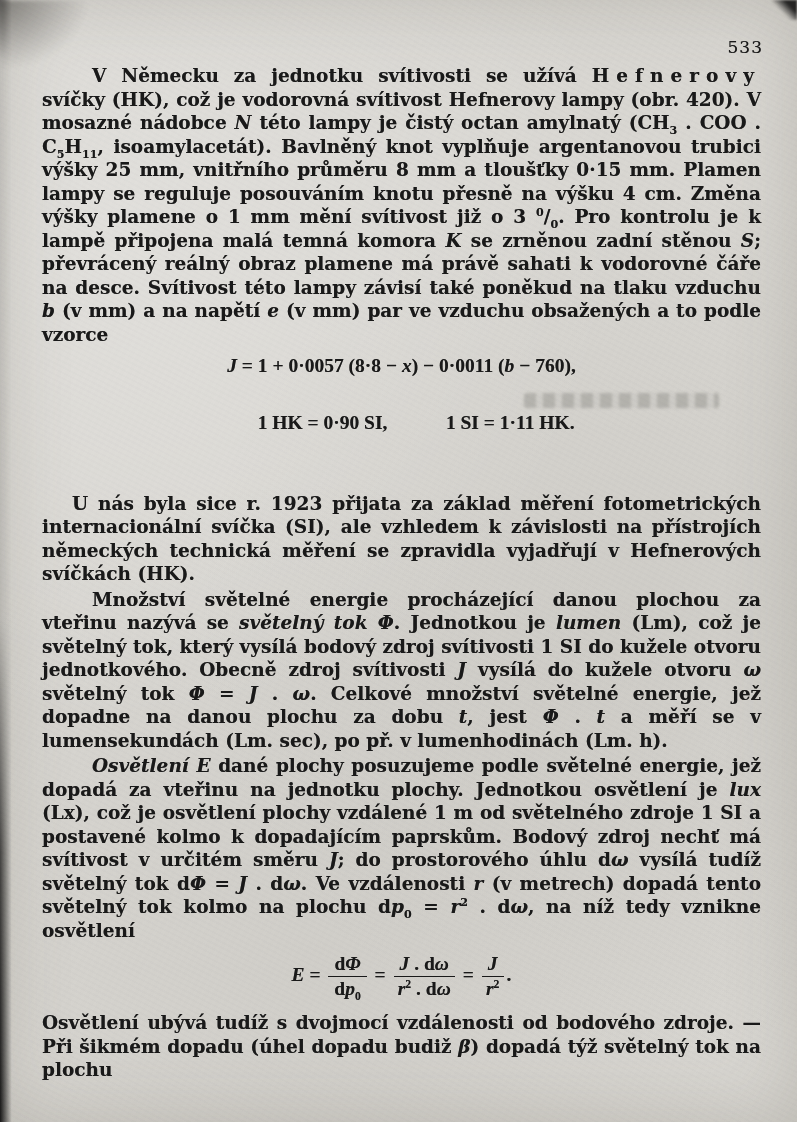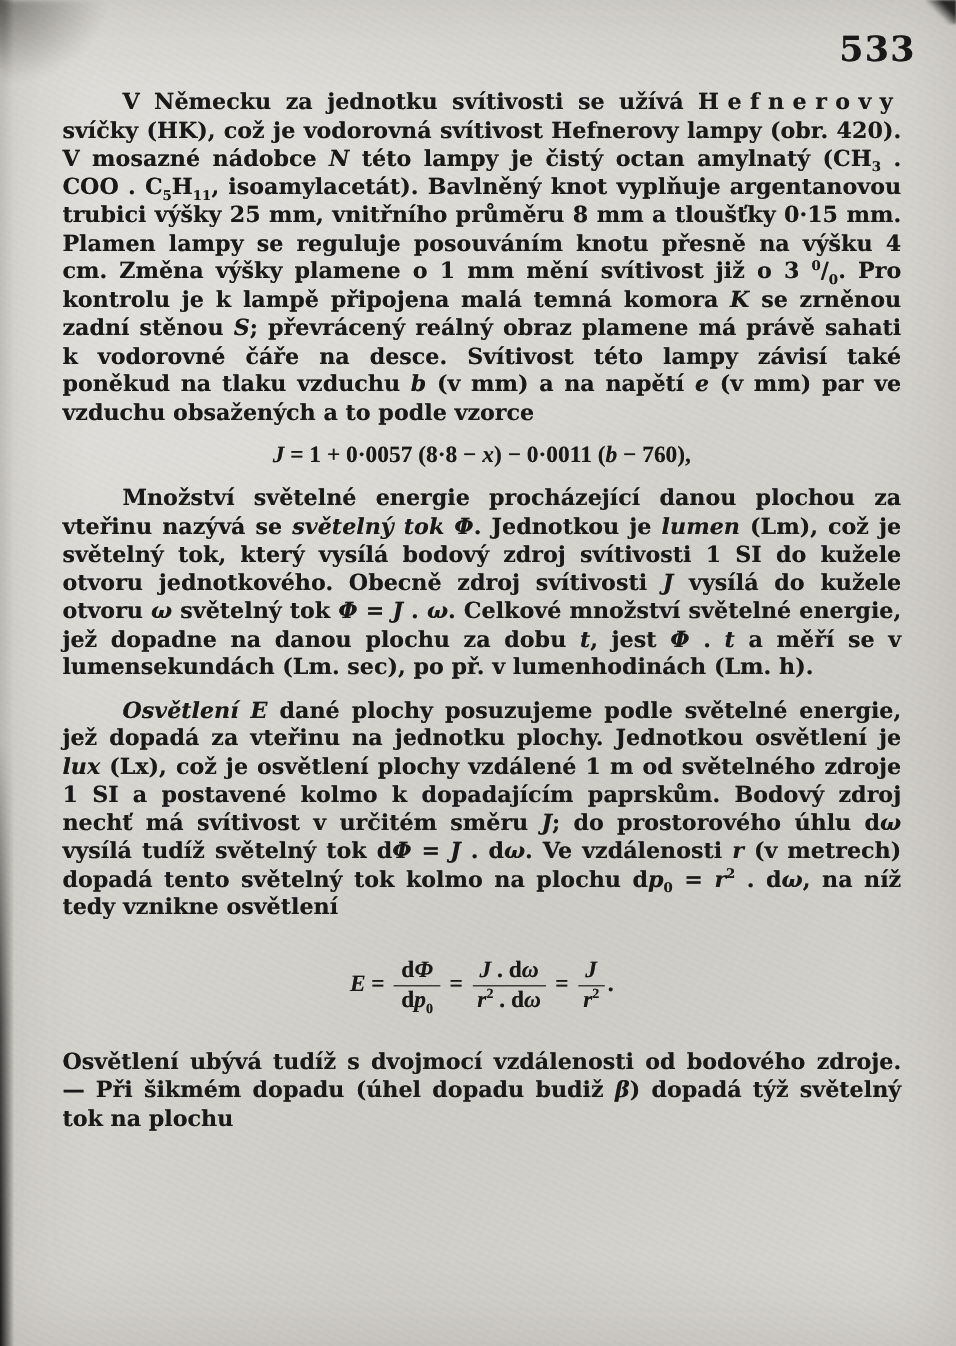"533" .page-number { font-size: 29px -> 17px; font-weight: 700 -> 400; top: 24px -> 37px }
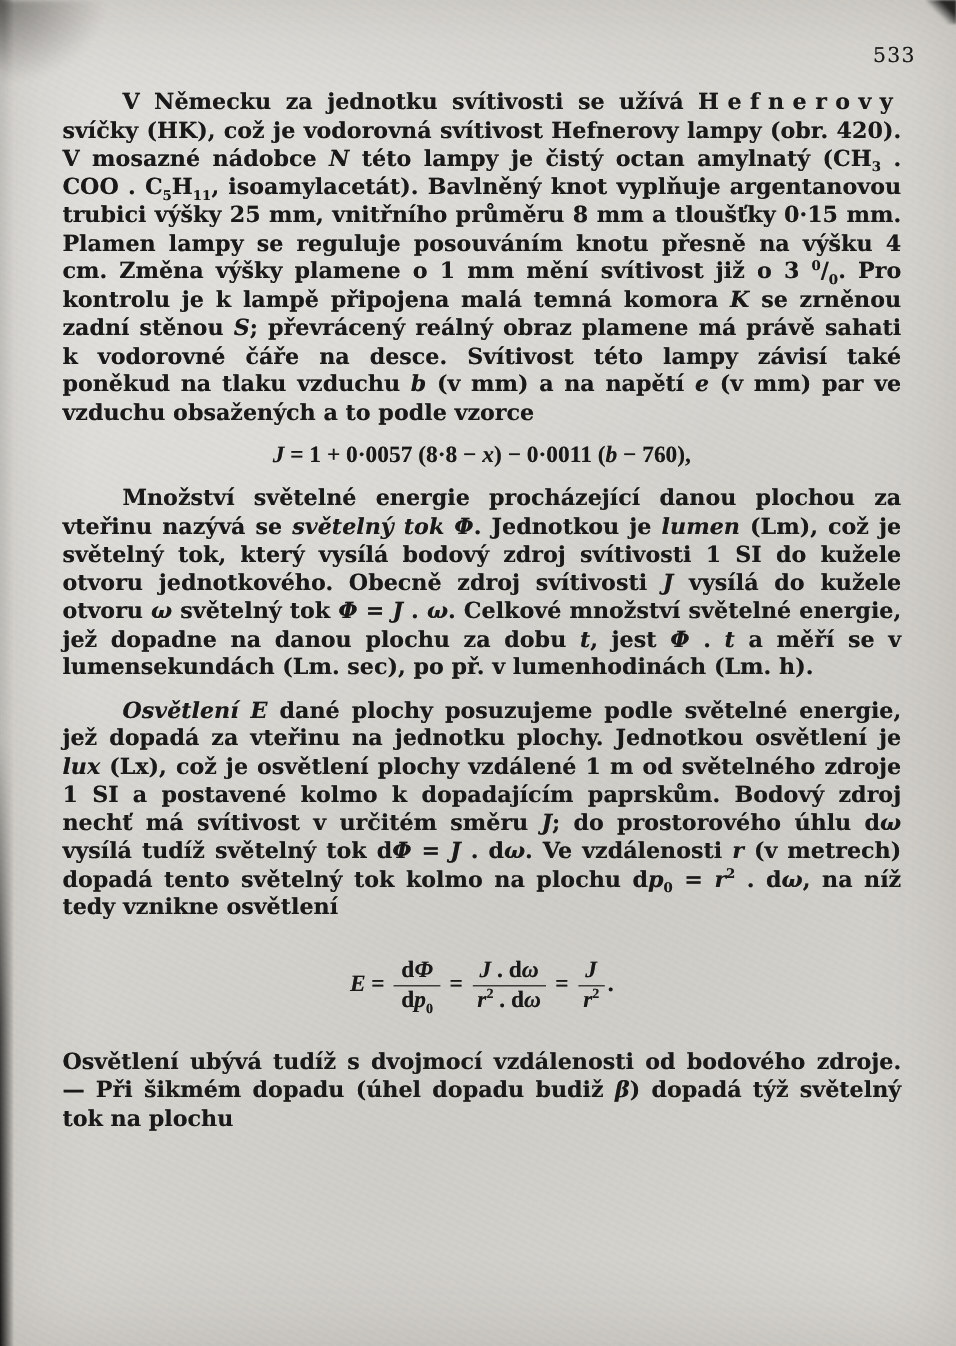"V Německu za jednotku svítivosti" .content p { margin: 12px -> 2px }
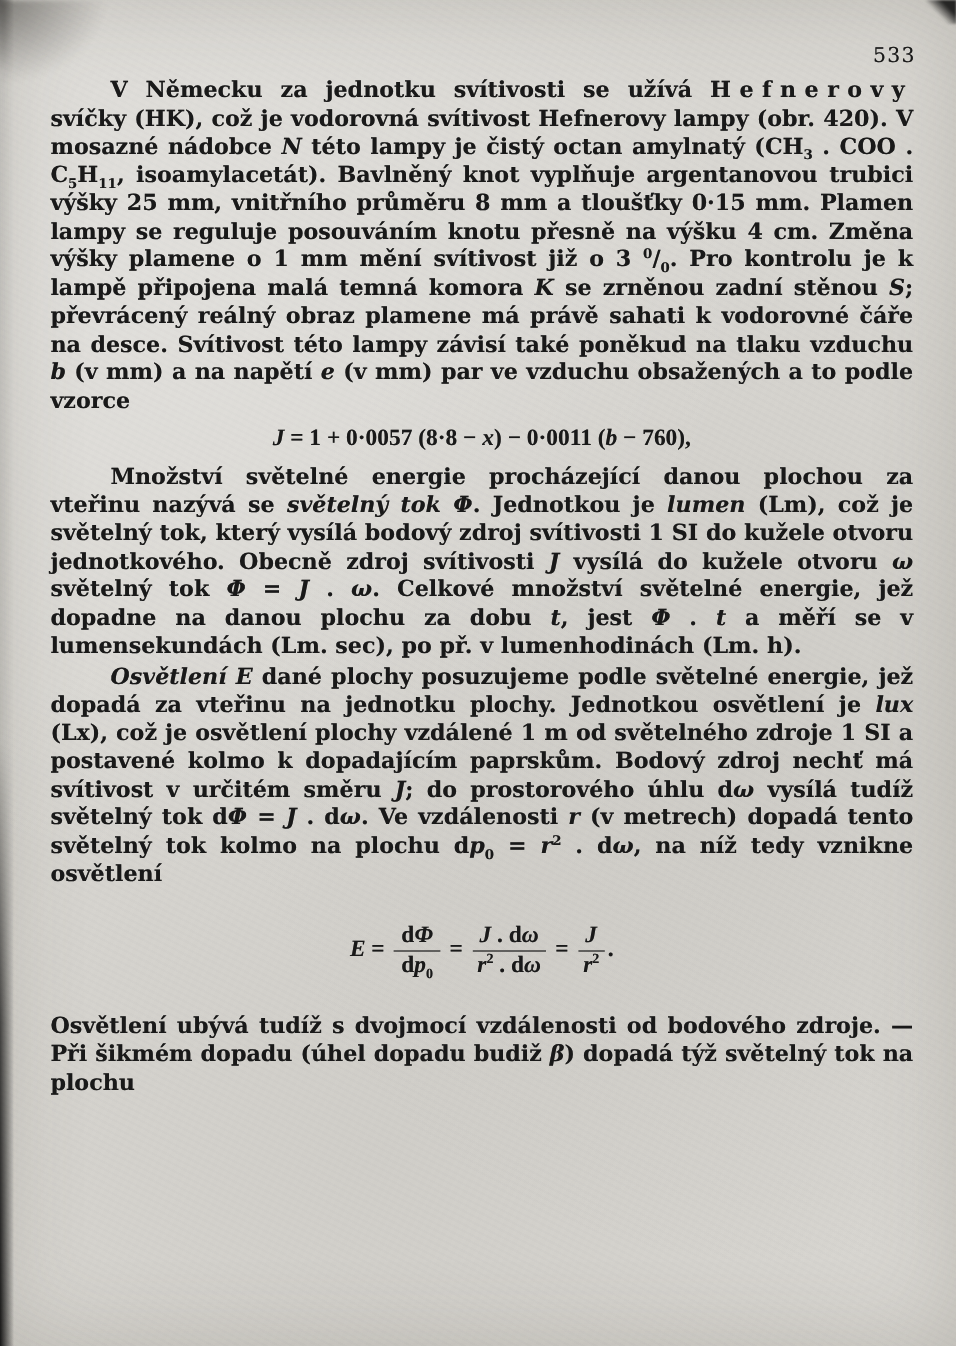"1 HK = 0·90 SI," div.formula { html: none -> <div> <span>1 HK = 0·90 SI, 1 SI = 1·11 HK.</span> <span></span> </div> }
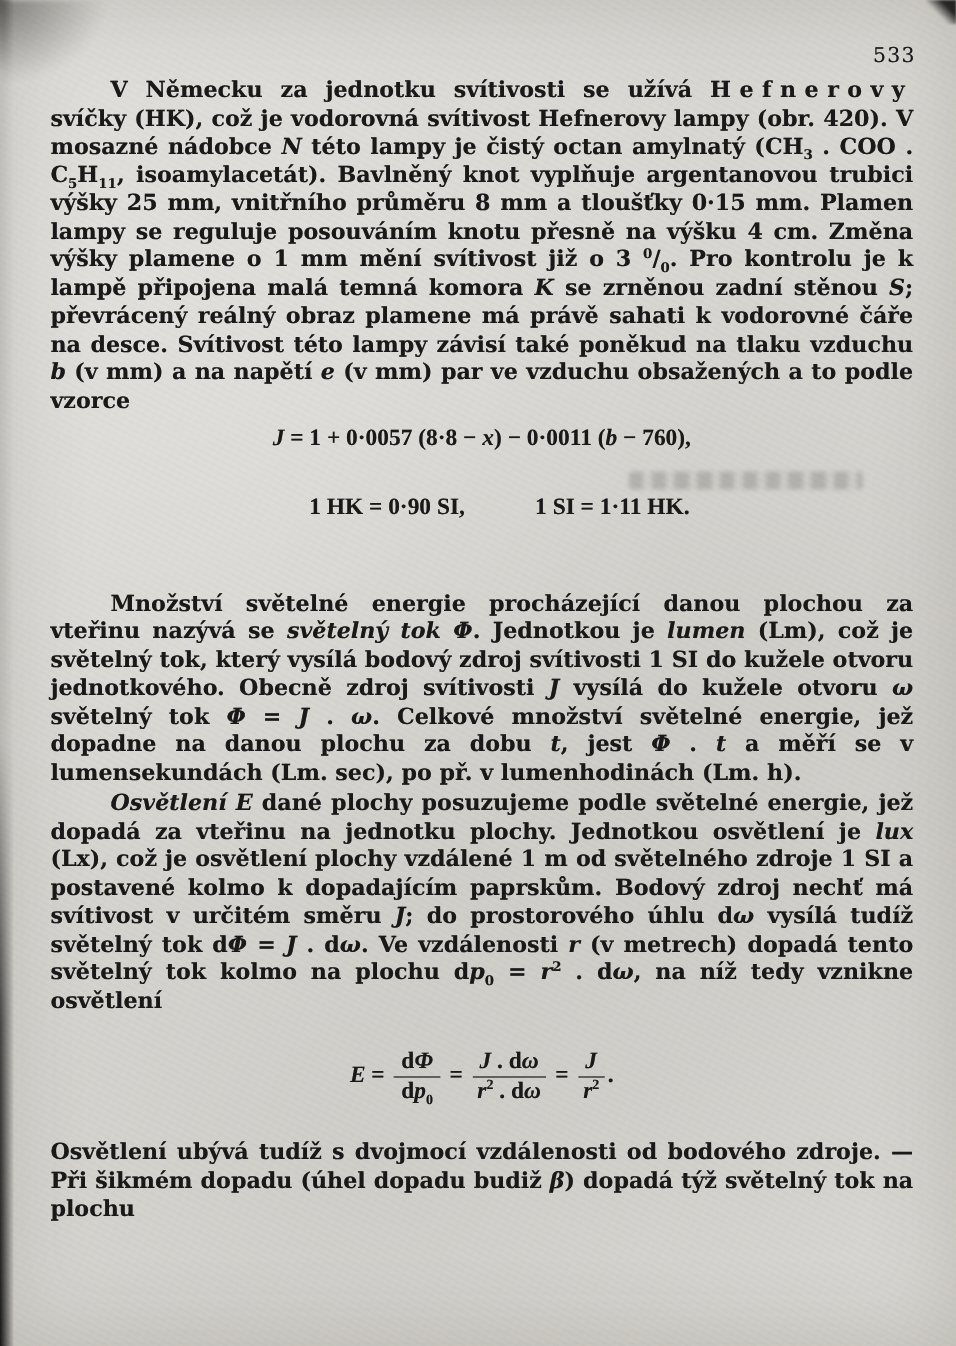"U nás byla sice r." p.note { html: none -> <p>U nás byla sice r. 1923 přijata za základ měření fotometrických internacionální svíčka (SI), ale vzhledem k závislosti na přístrojích německých technická měření se zpravidla vyjadřují v Hefnerových svíčkách (HK).</p> }
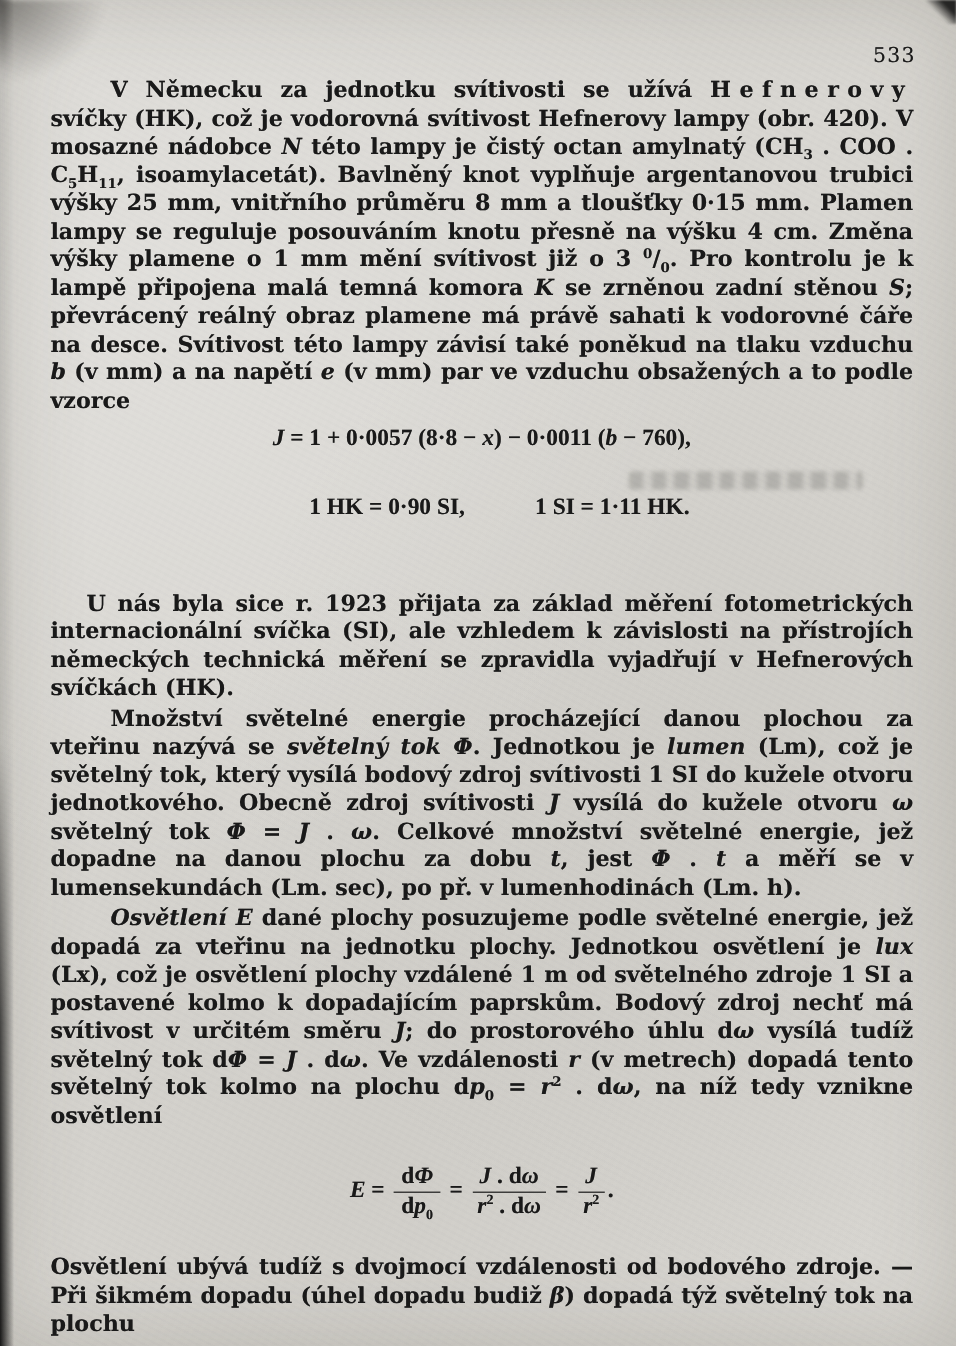"dΦ" .frac { margin: 17px 3px -> 0 3px }
